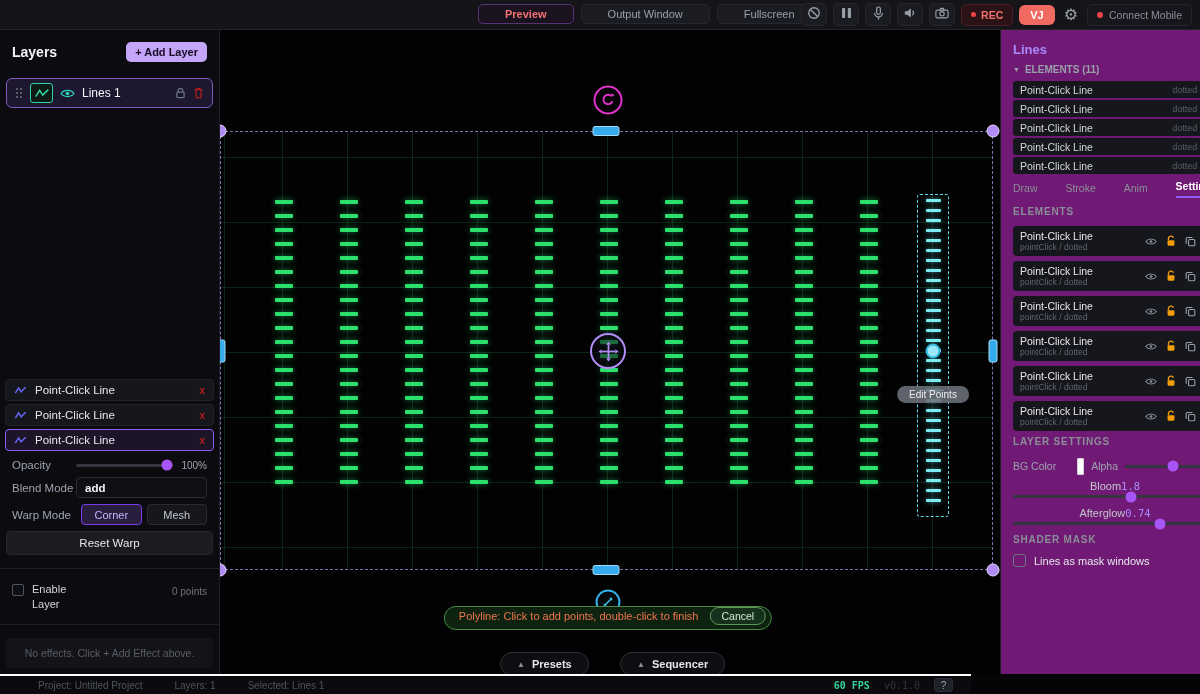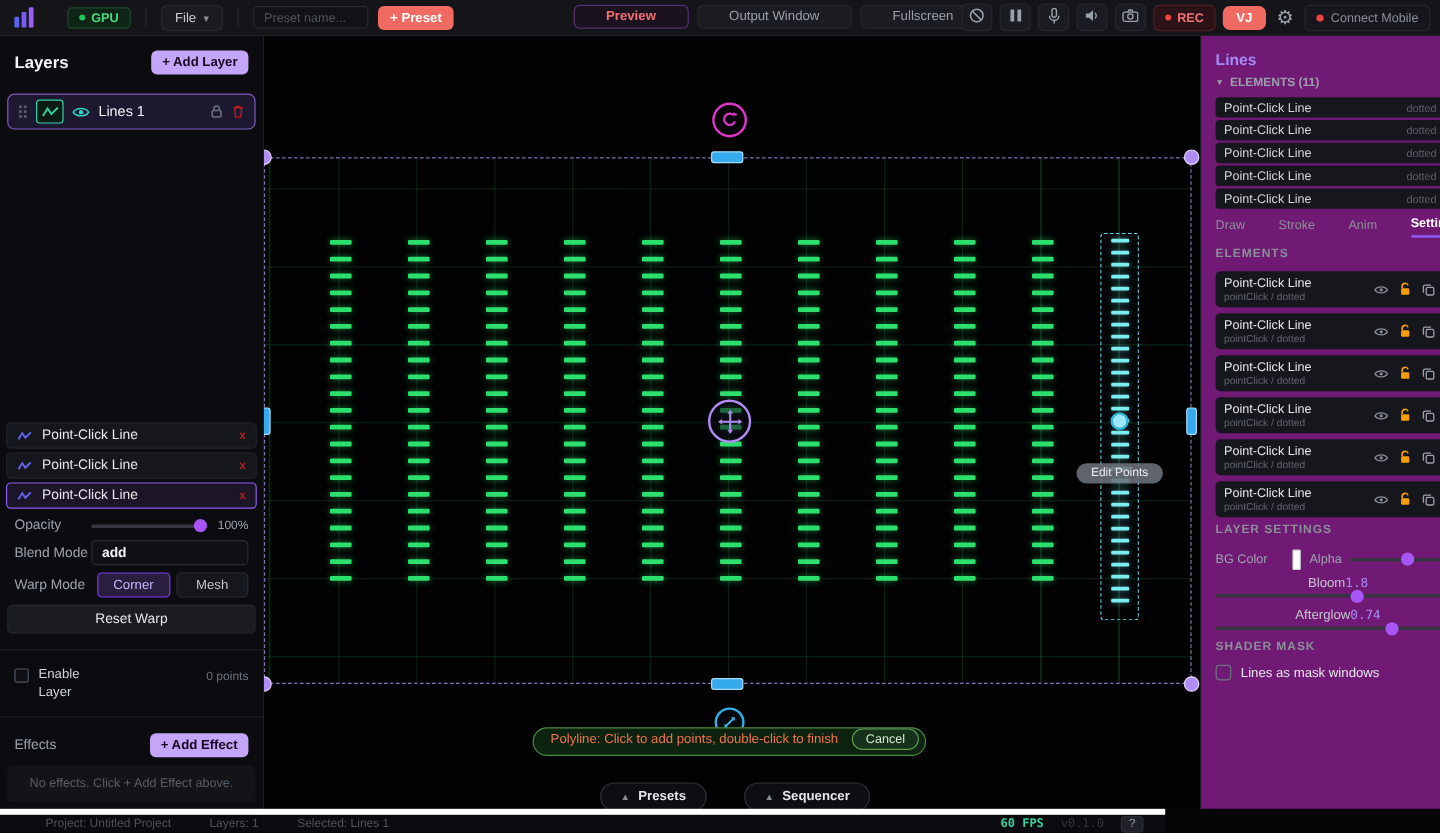"GPU" div.tb-left { html: <div> <div> <i></i> <i></i> <i></i> </div> <div> <span></span> <span>GPU</span> </div> <div></div> <button> <span>File</span> <span>▾</span> </button> <div></div> <input> <button>+ Preset</button> </div> -> none }
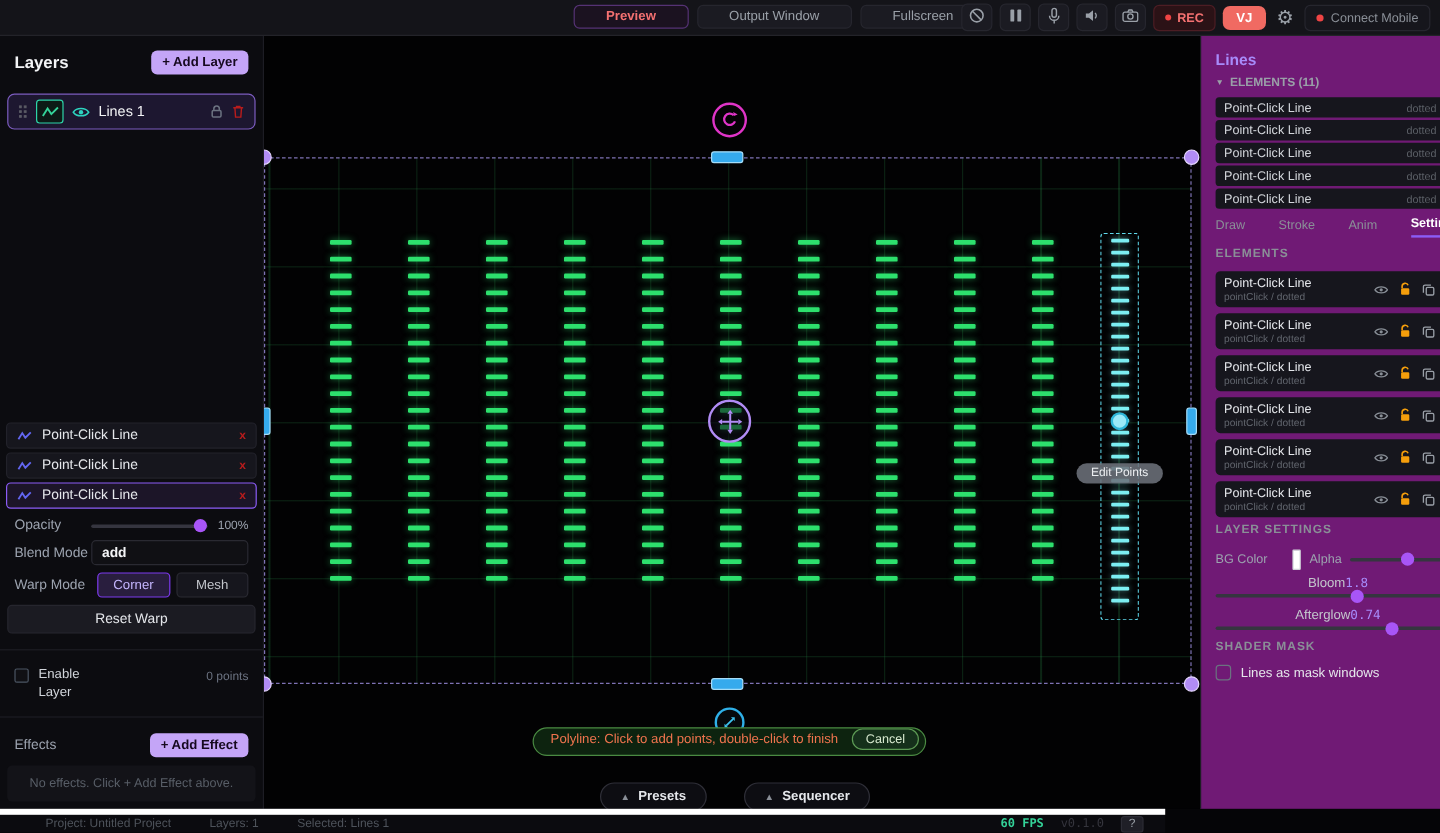"Effects" div.fx-row { html: <div> <span>Effects</span> <button>+ Add Effect</button> </div> -> none }
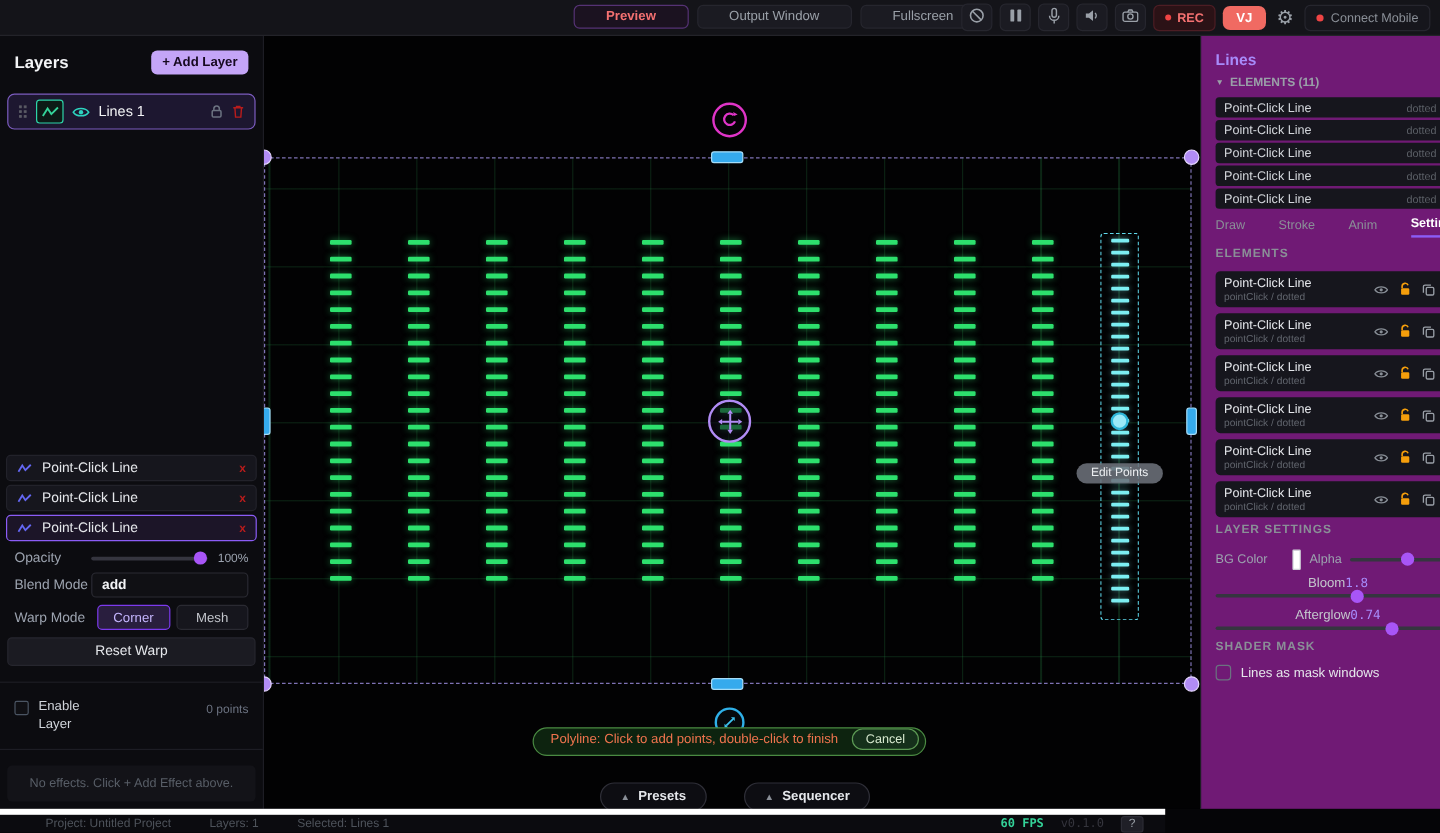"Project: Untitled Project" .statusbar { border-top: 5px solid #ffffff -> 2px solid #ffffff }
